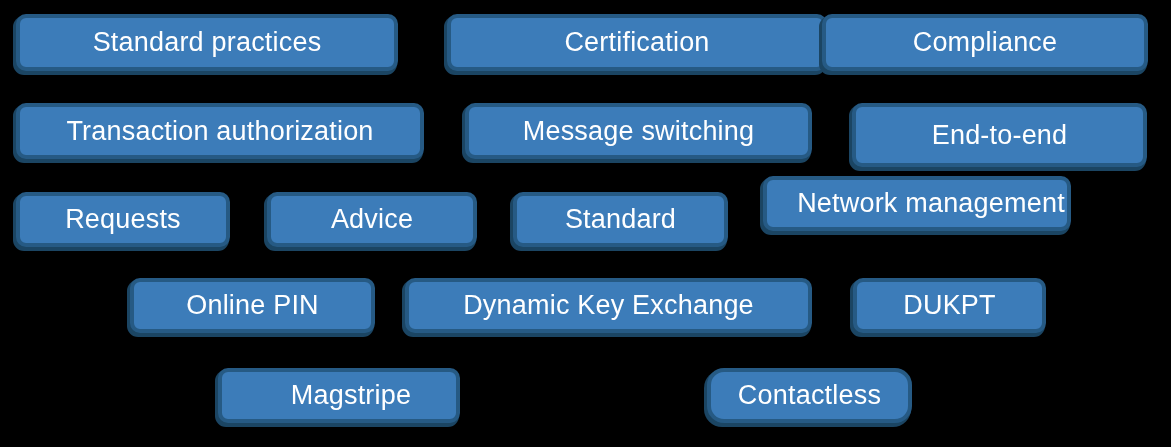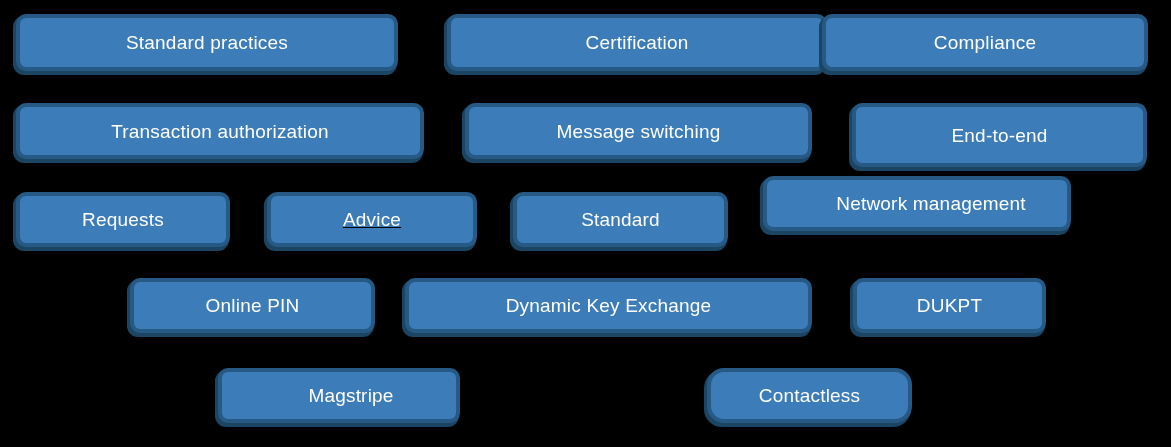"Standard practices" .box span { font-size: 19px -> 27px }
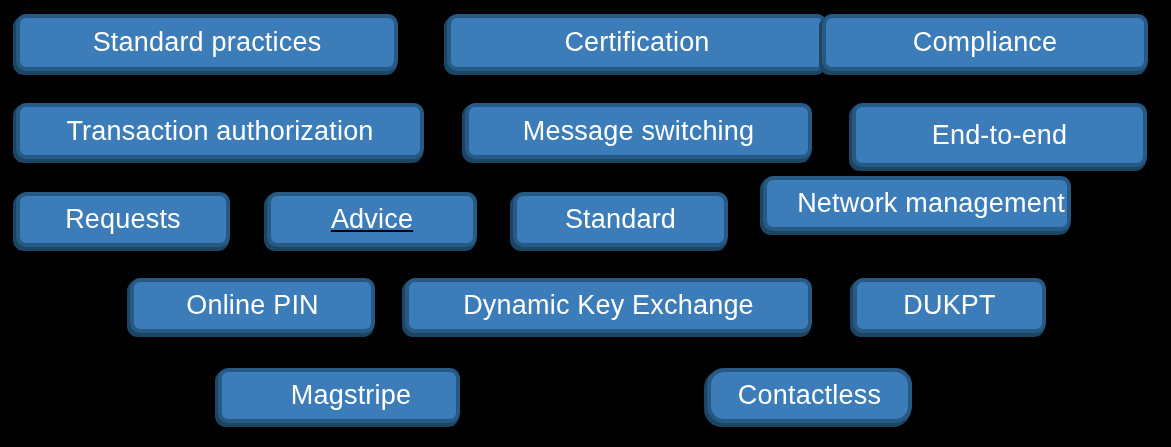"Advice" div.box { text-decoration: underline -> none }
